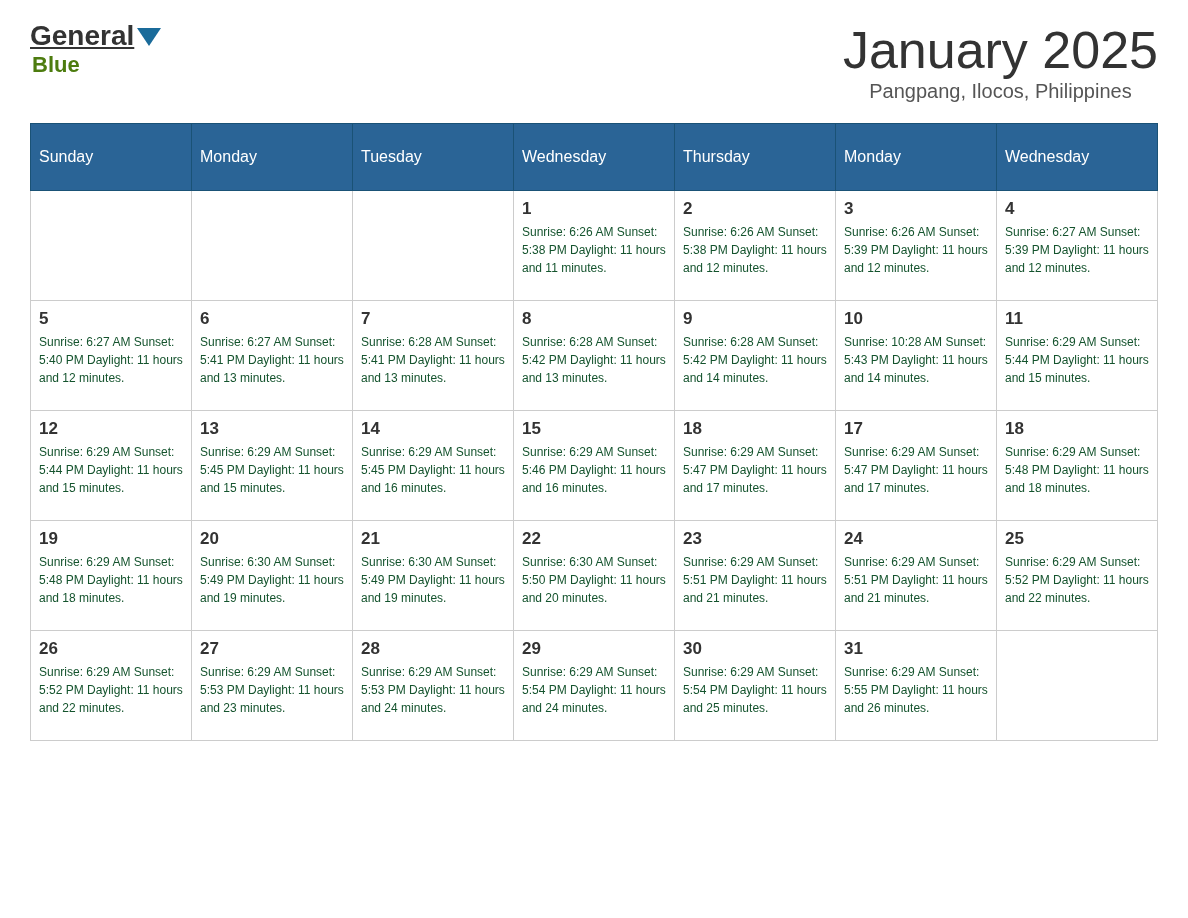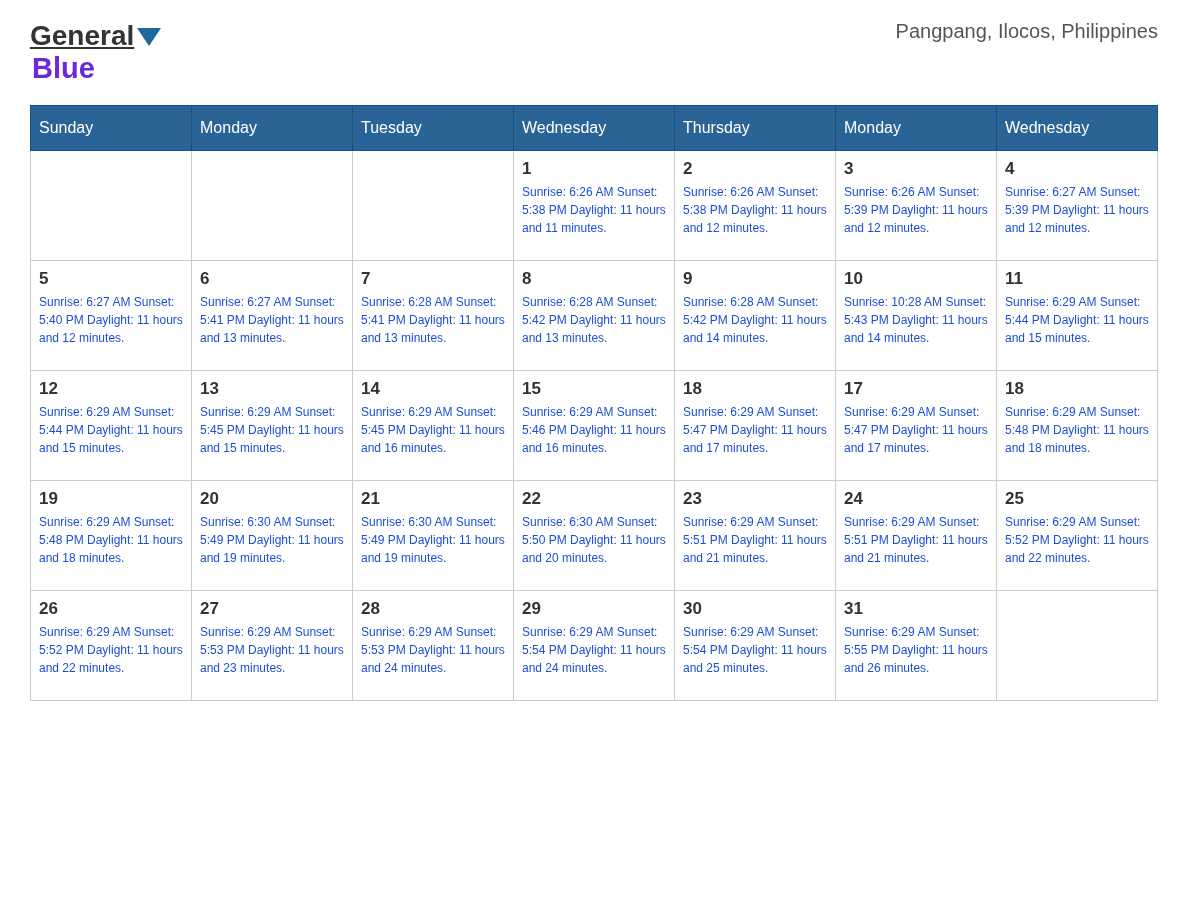"Blue" .logo-blue { color: #6d28d9 -> #4d7c0f; font-size: 29px -> 22px }
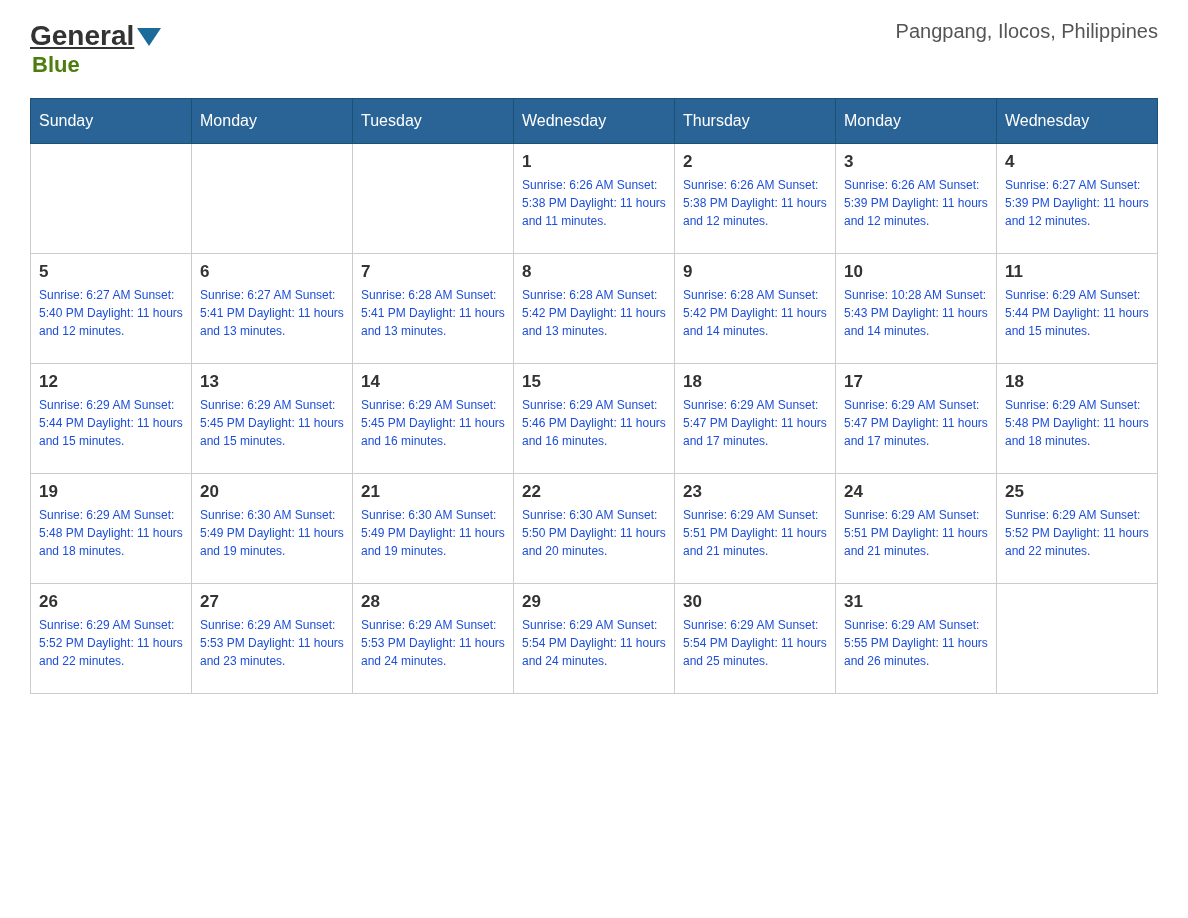"January 2025" div.month-title { html: none -> <div>January 2025</div> }
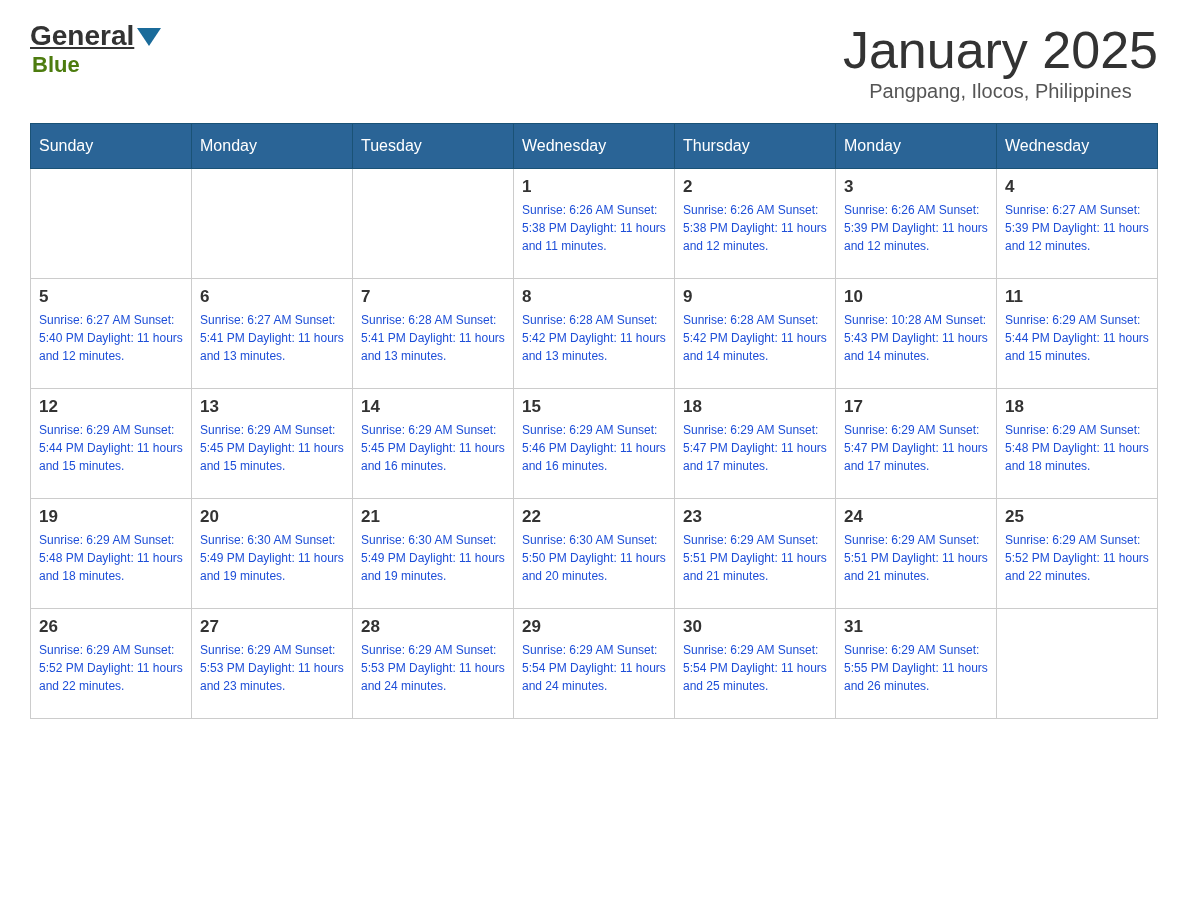"Sunday" .calendar th { padding: 13px 8px -> 24px 8px }
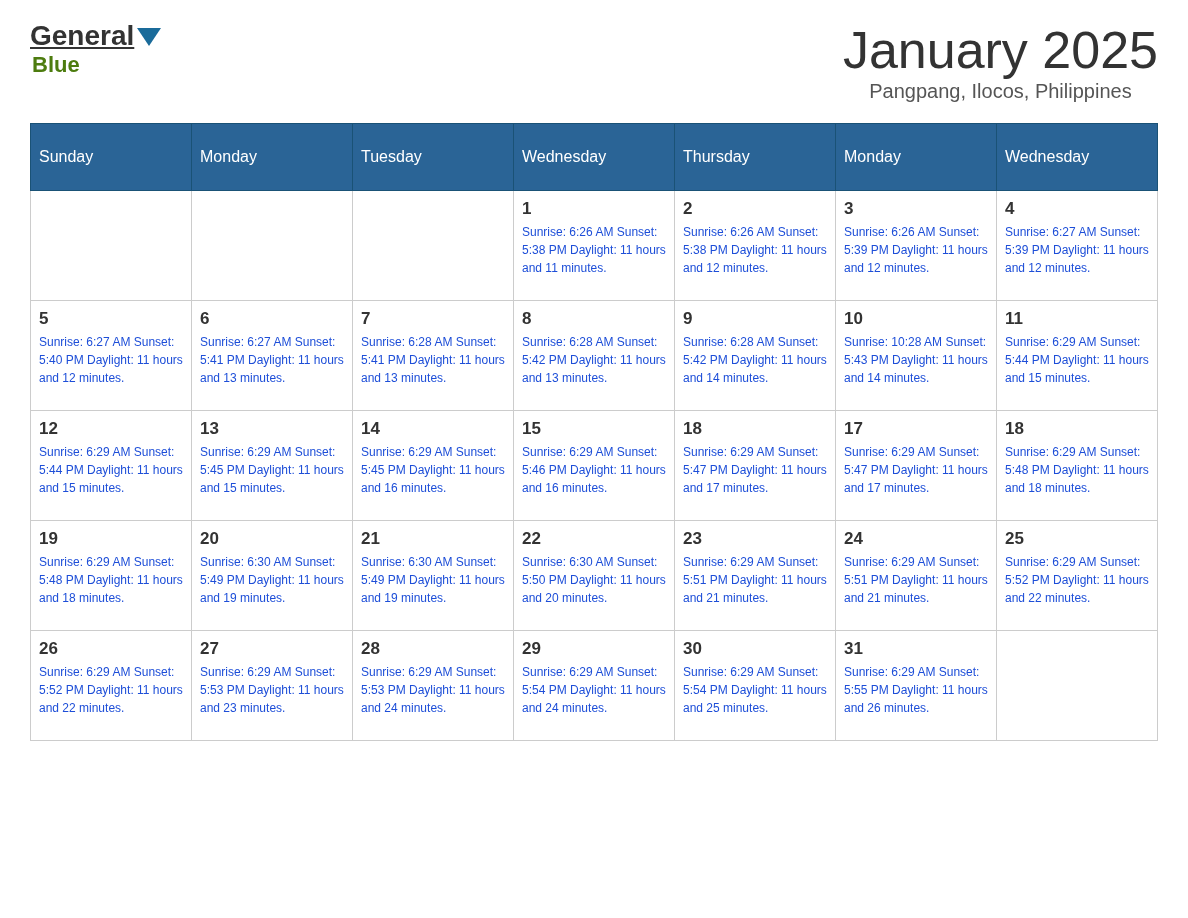"Sunrise: 6:26 AM Sunset: 5:38" .day-info { color: #1d4ed8 -> #14532d }
